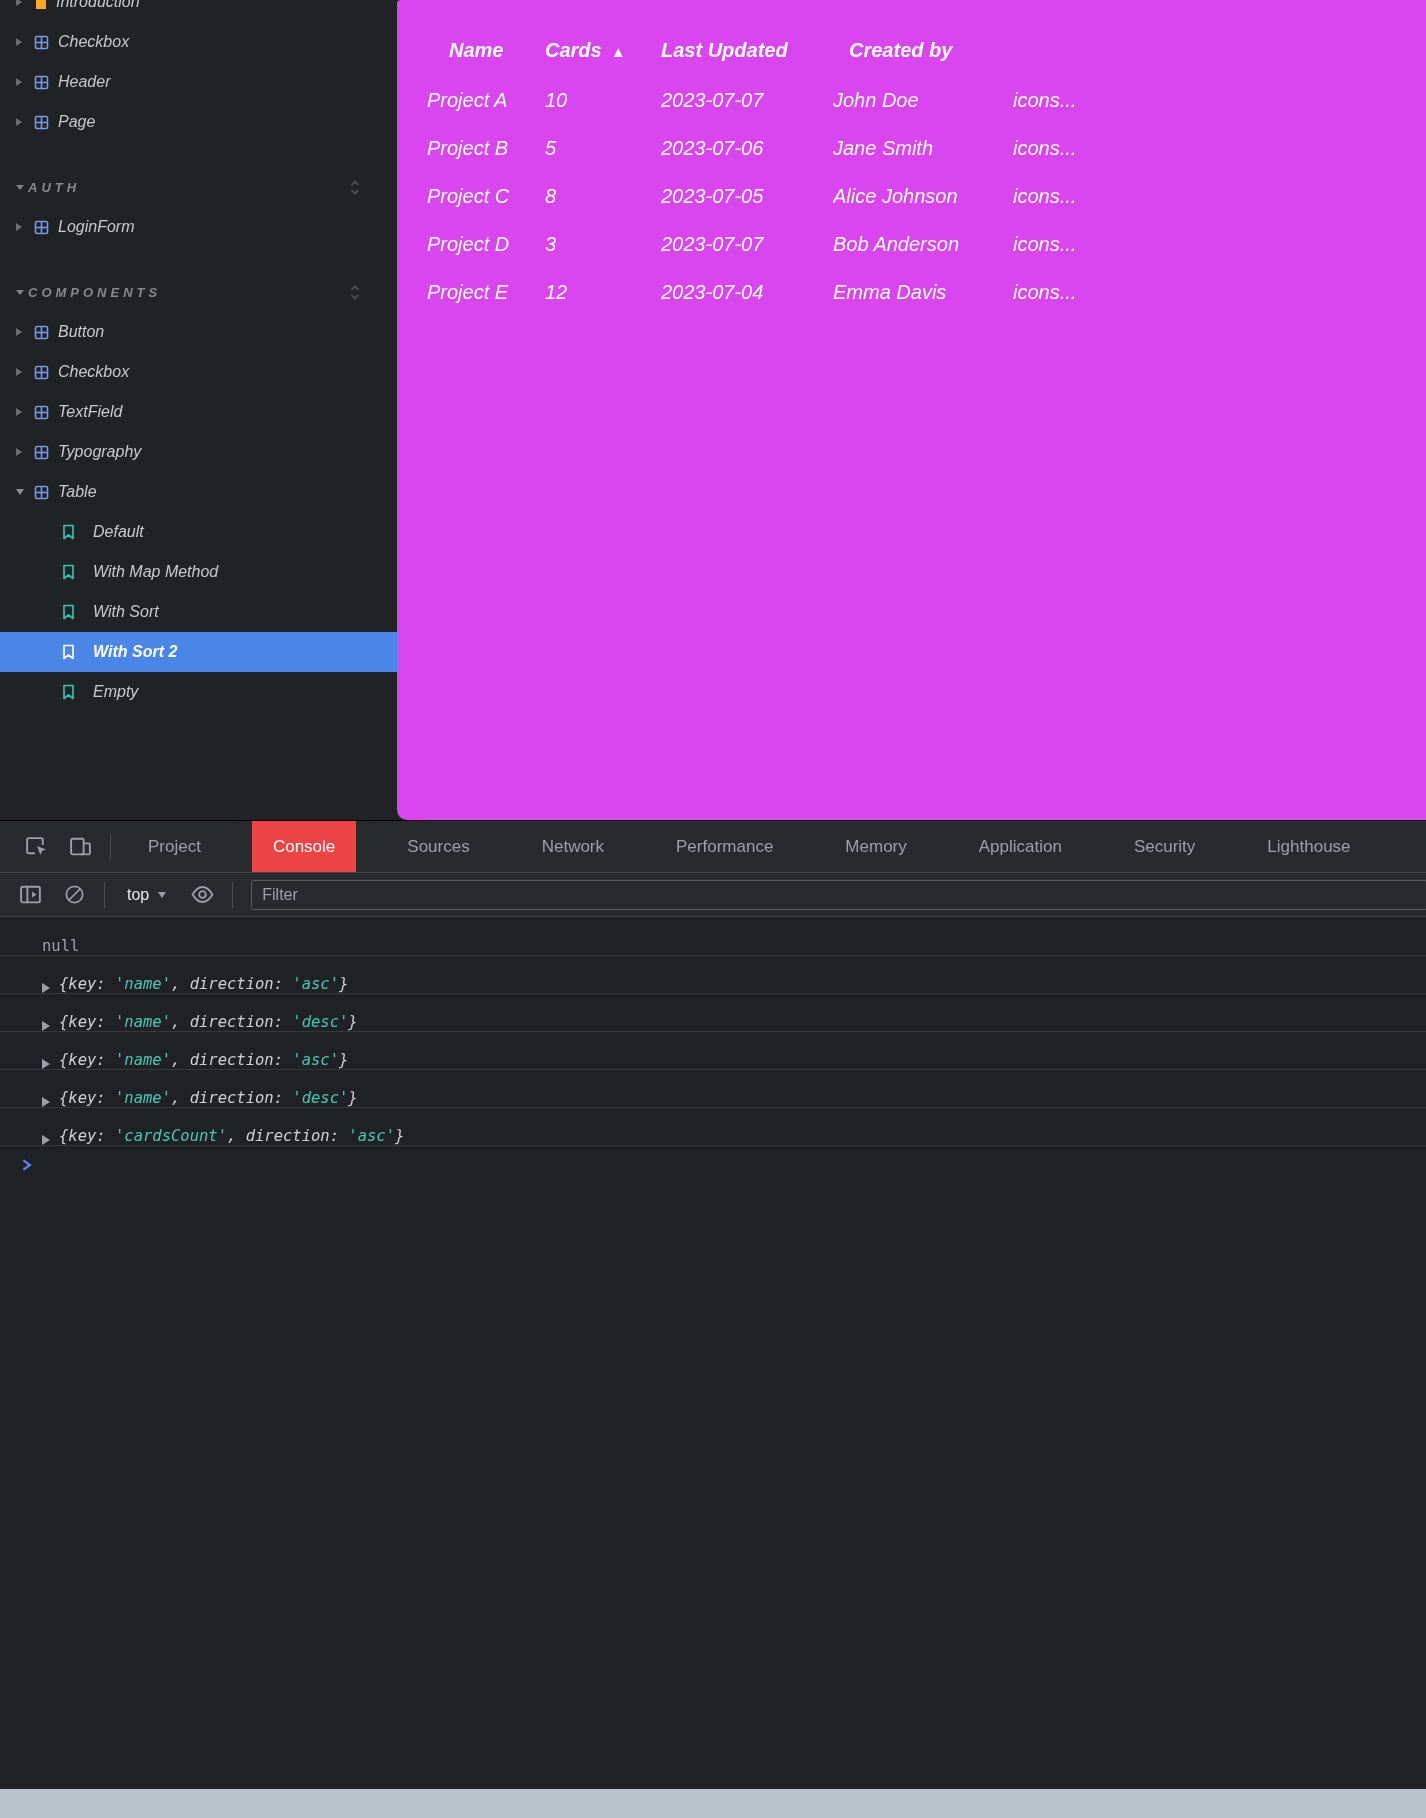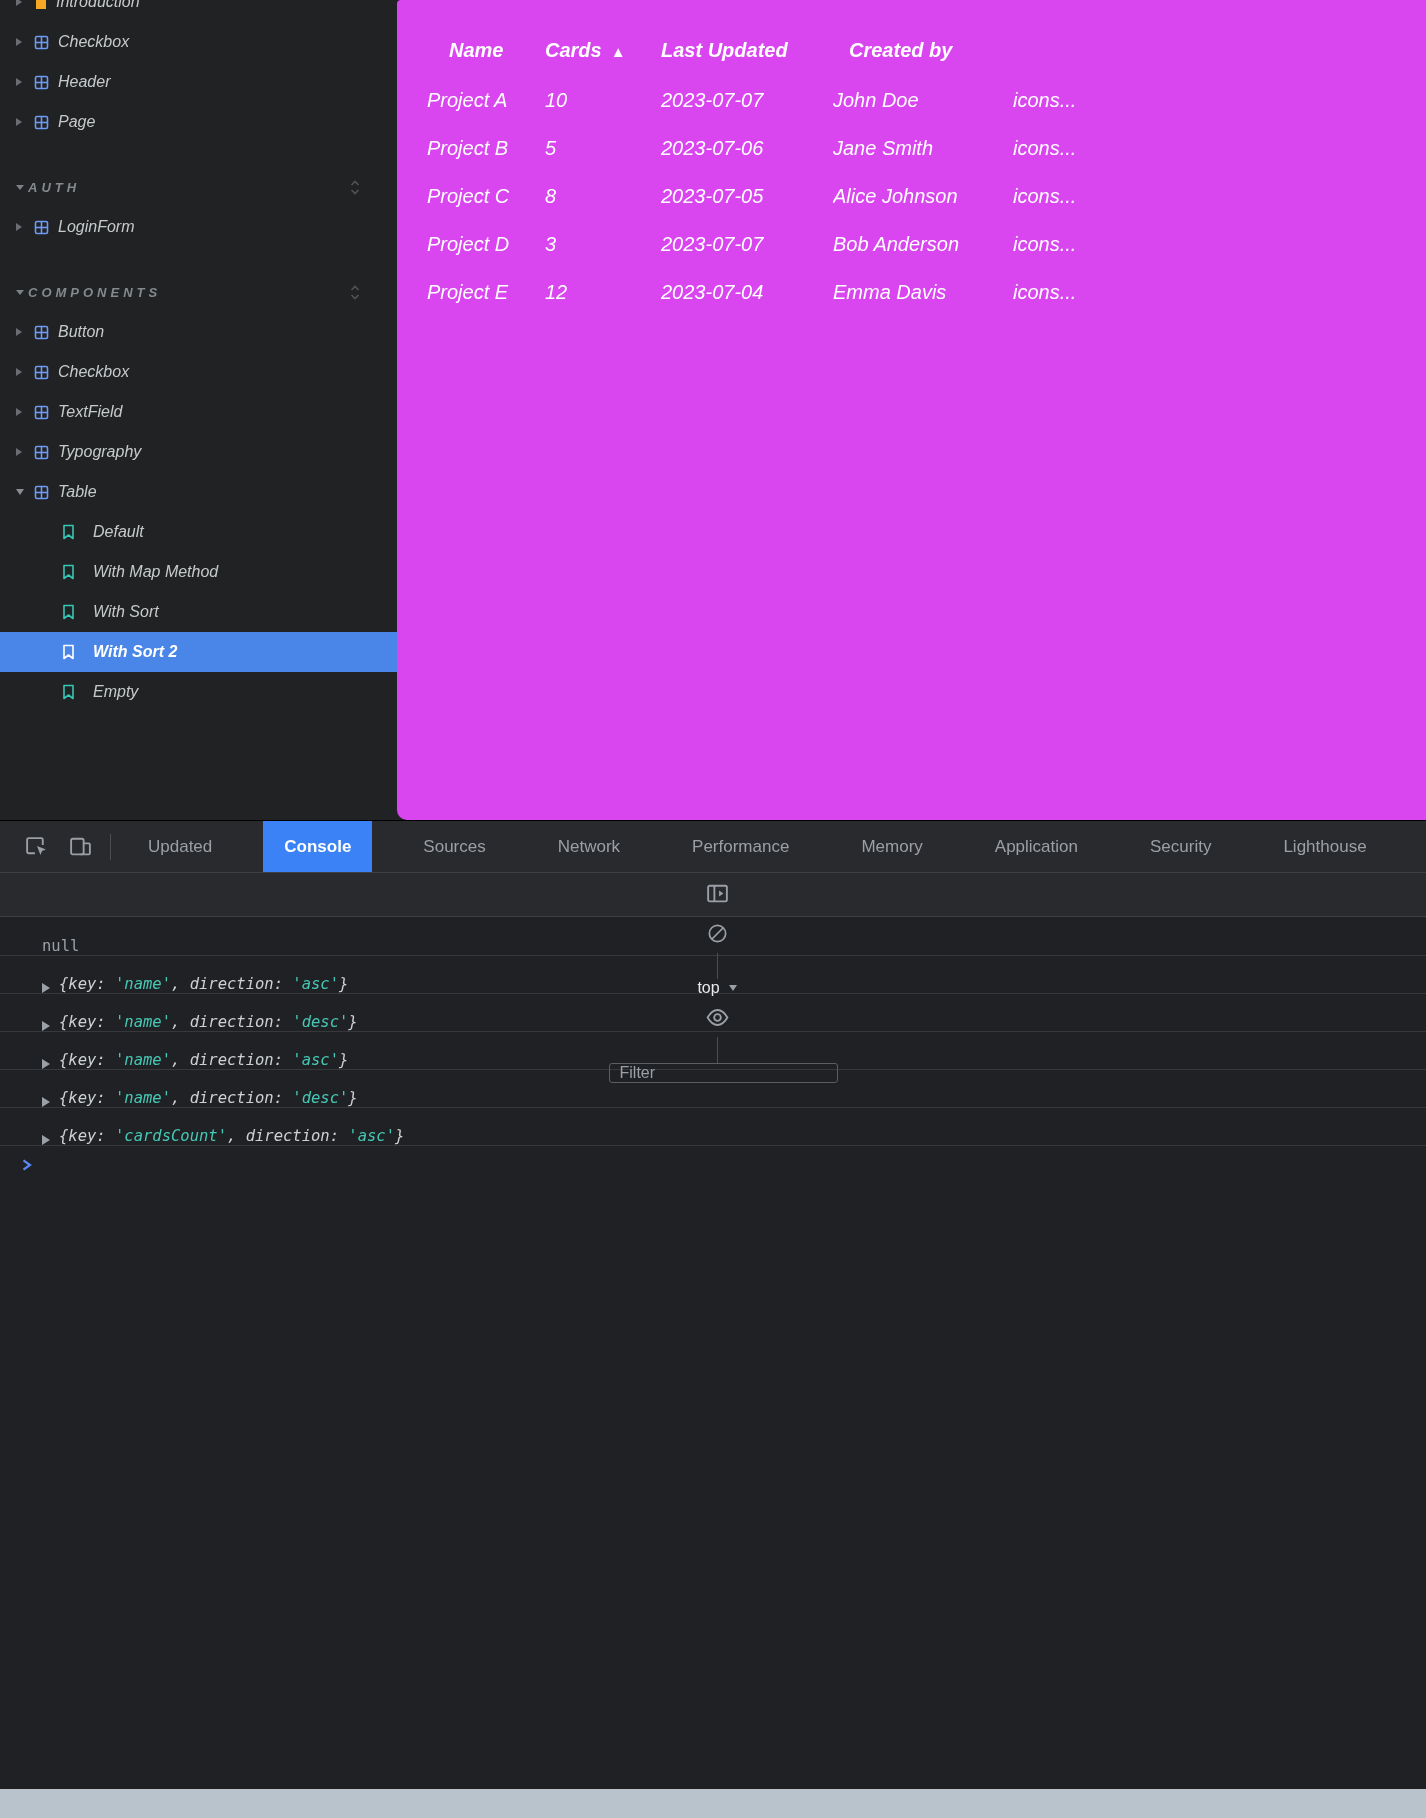"Updated" div.dt-tab { text: Updated -> Project }
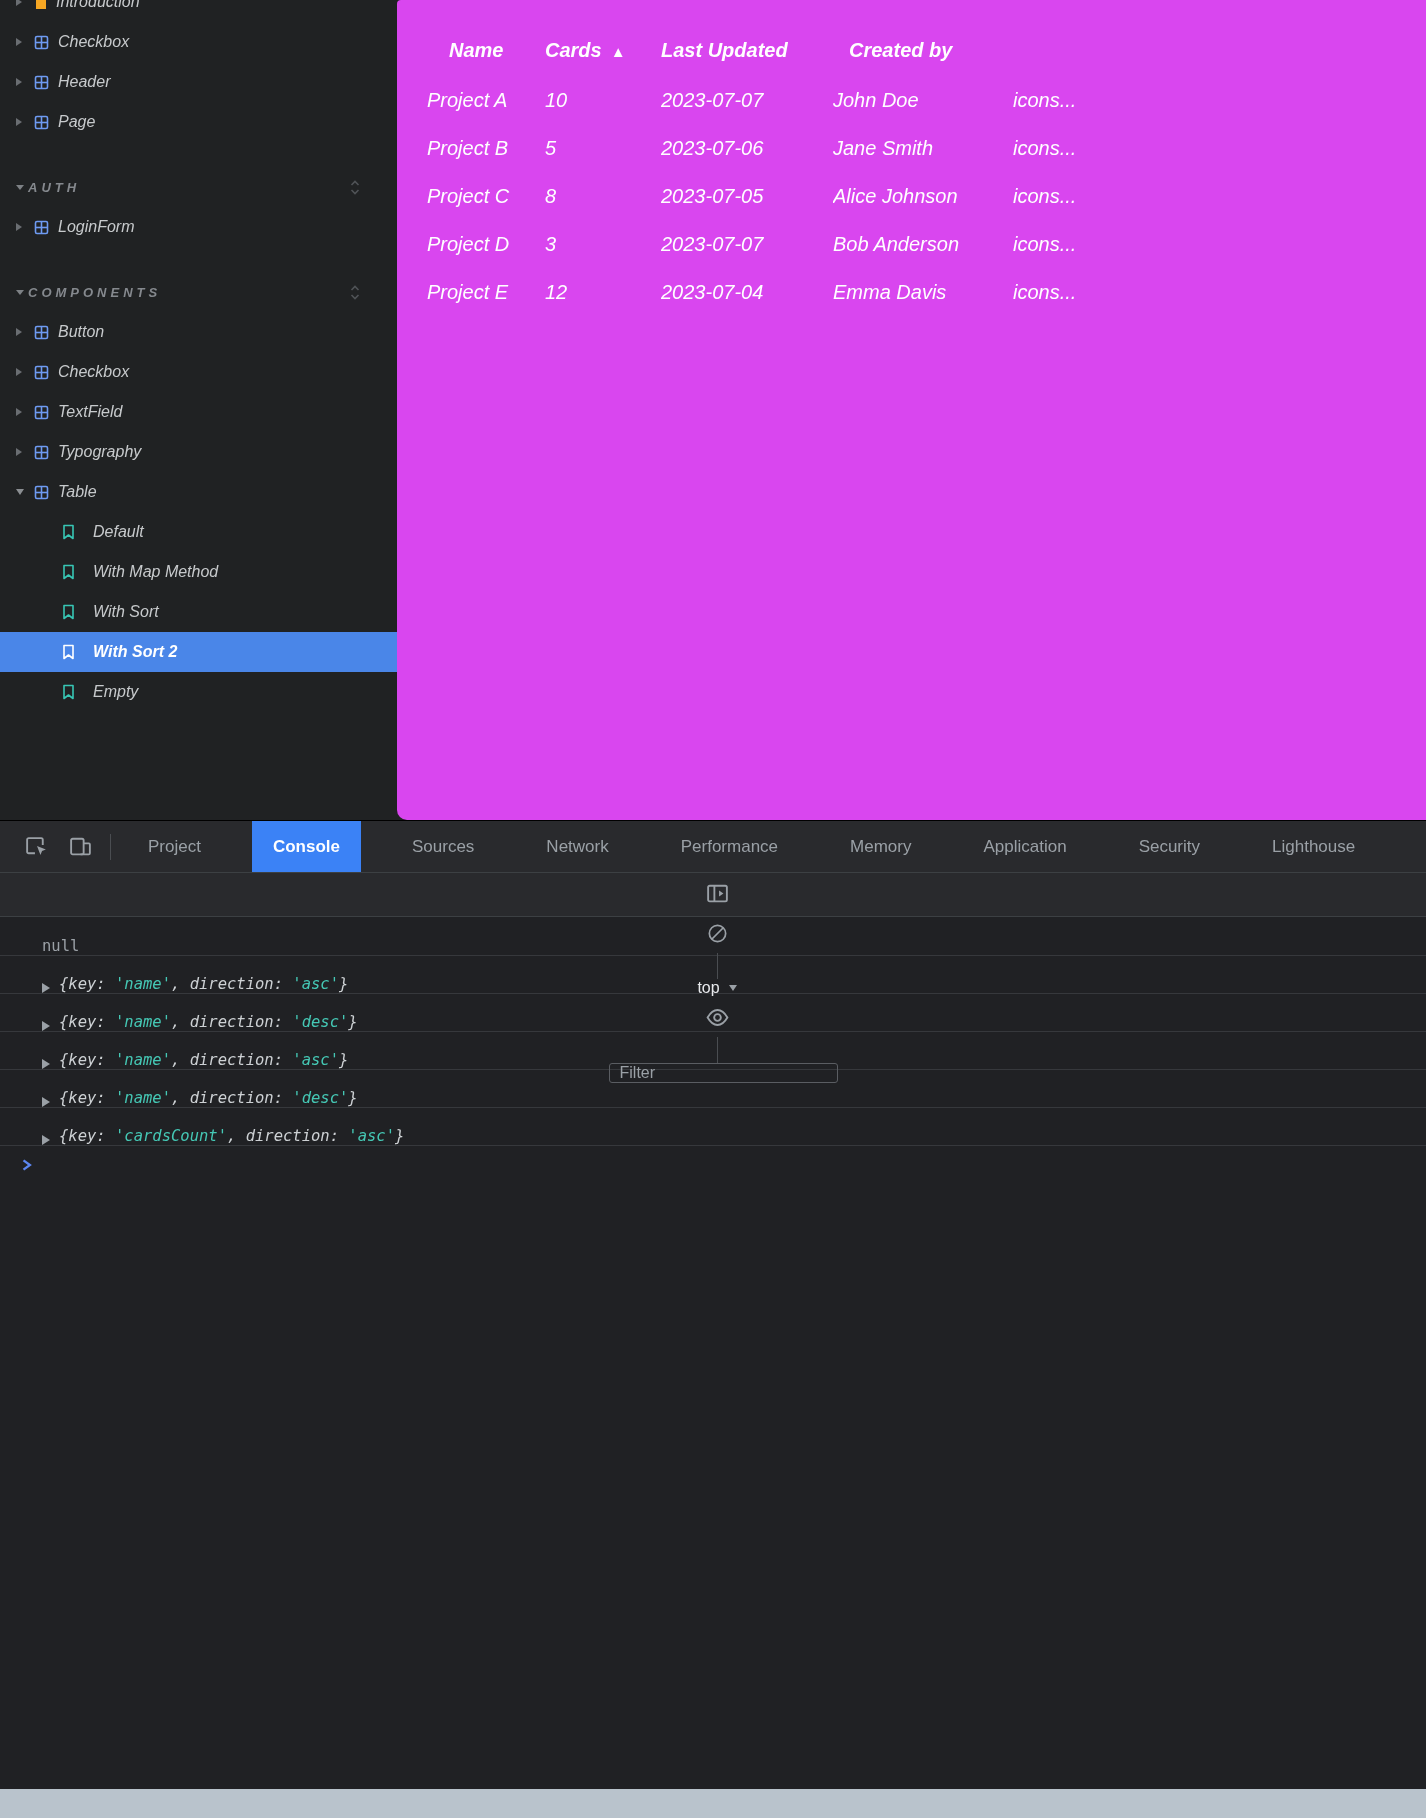"Console" .dt-tab.active { background: #3b82f6 -> #ef4444; font-weight: bold -> none }
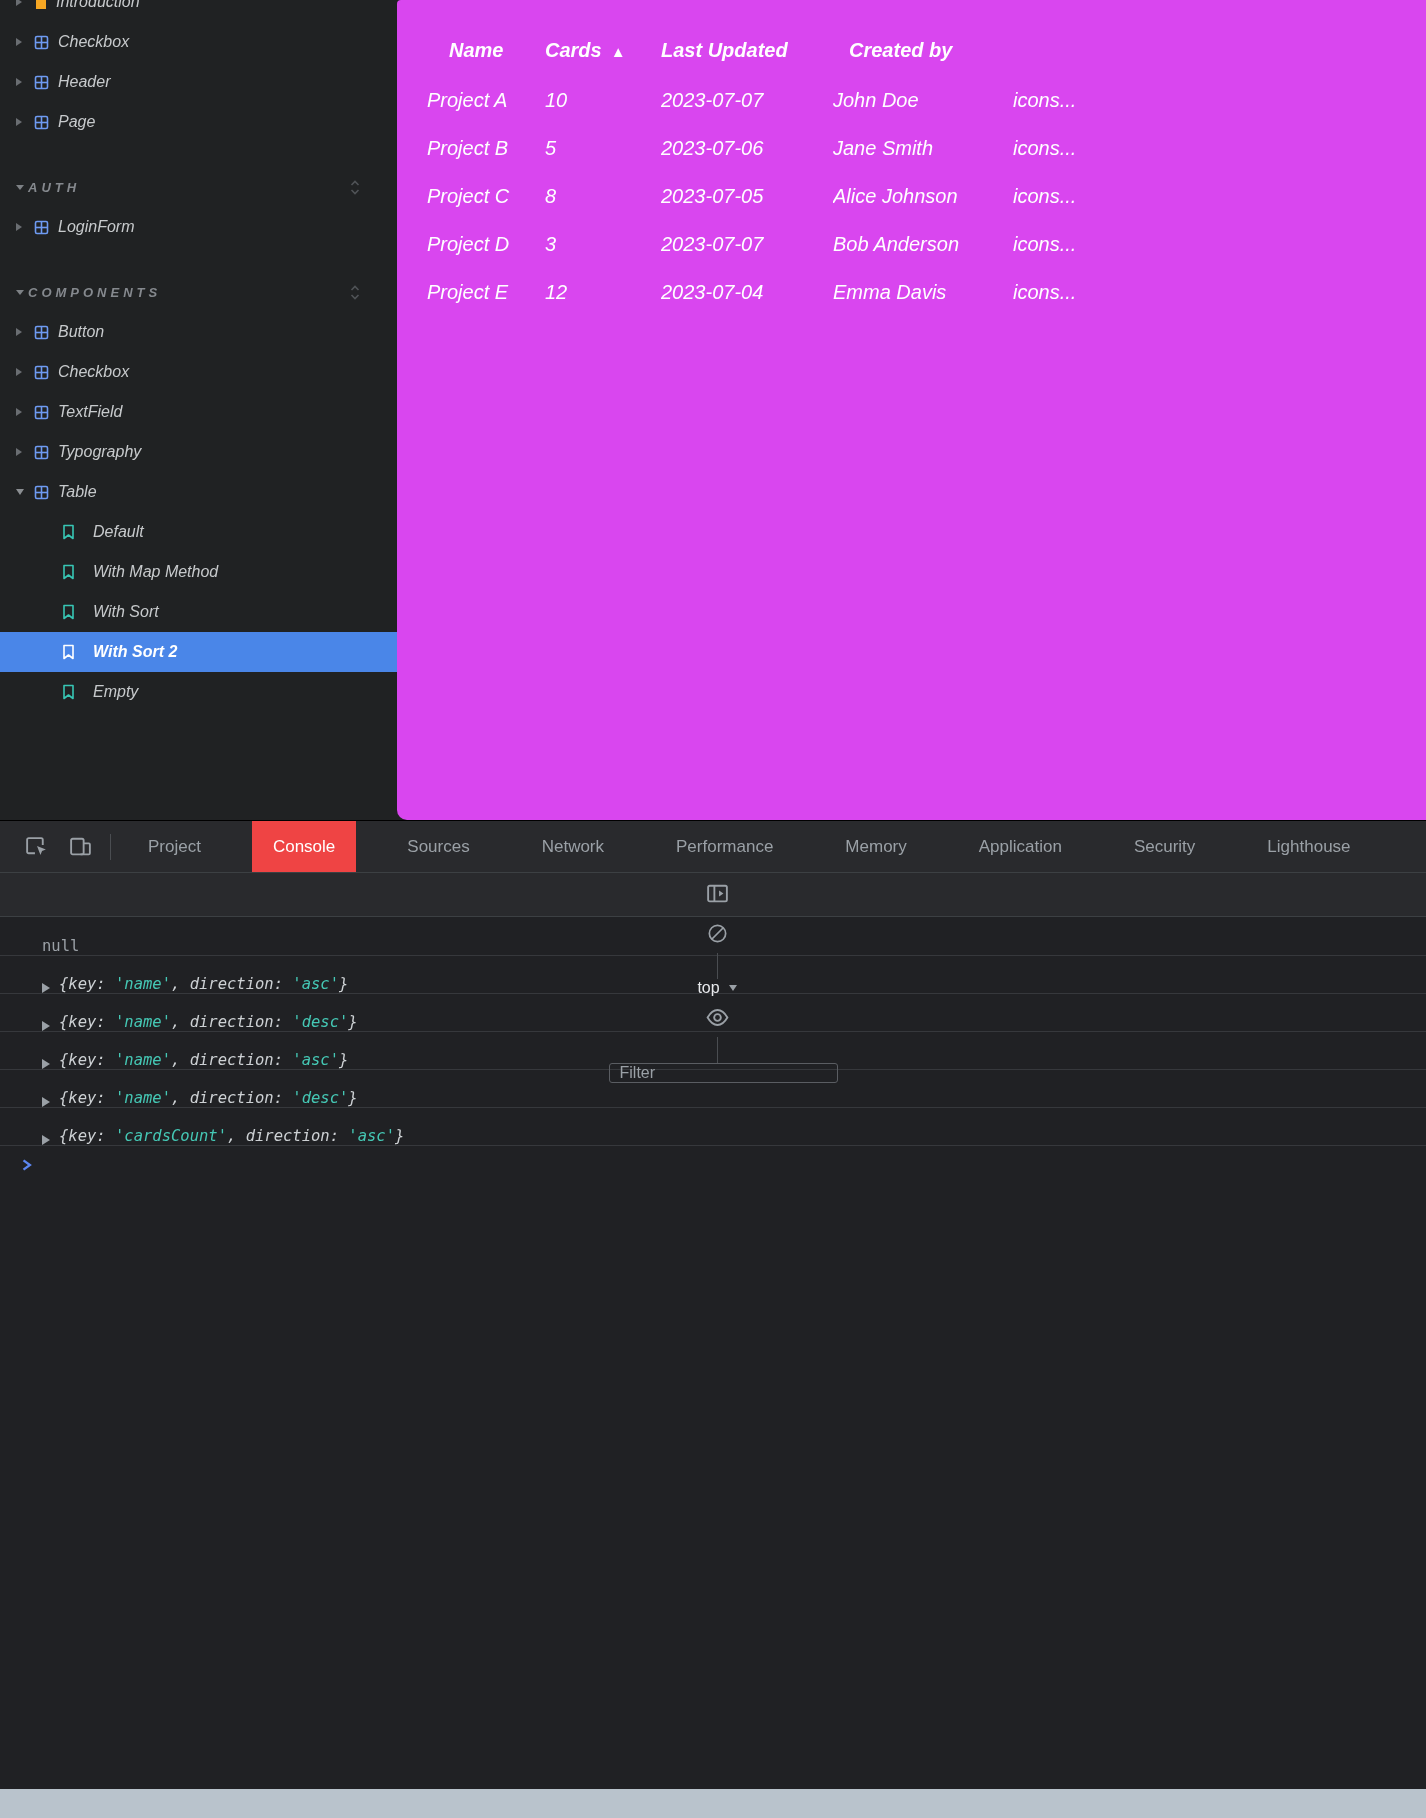"top" .dt-toolbar { flex-direction: column -> none }
